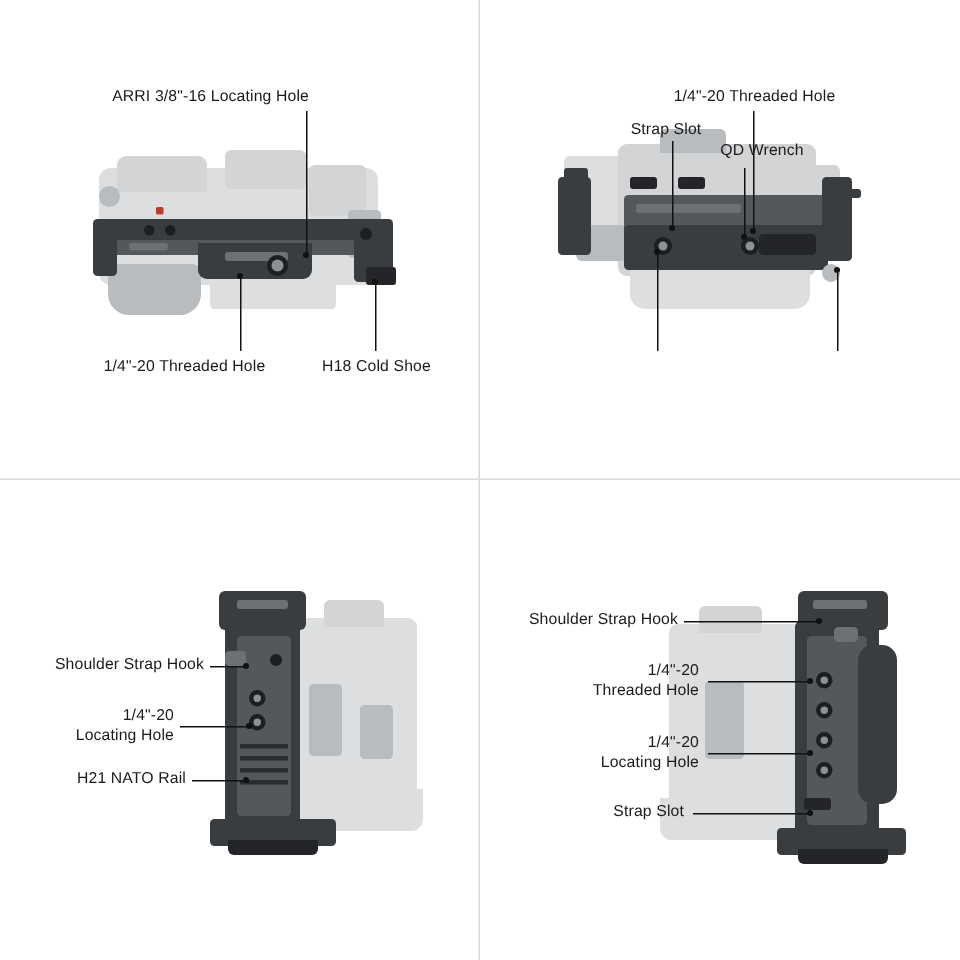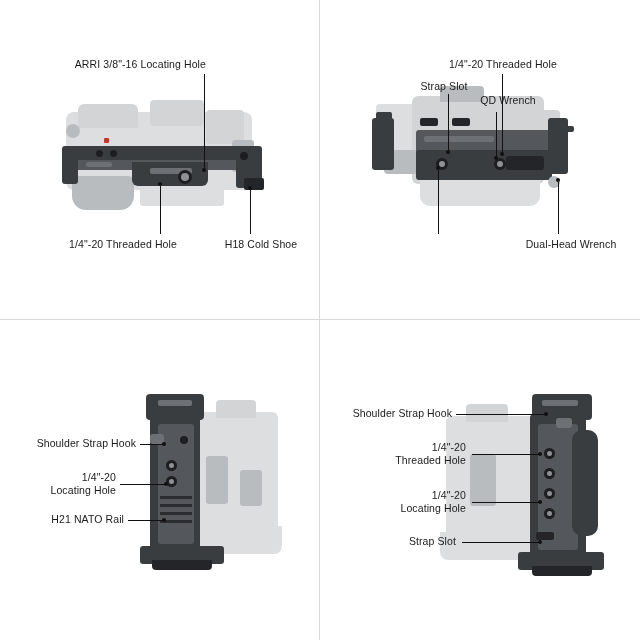"H18 Cold Shoe" div.label { left: 208px -> 198px }
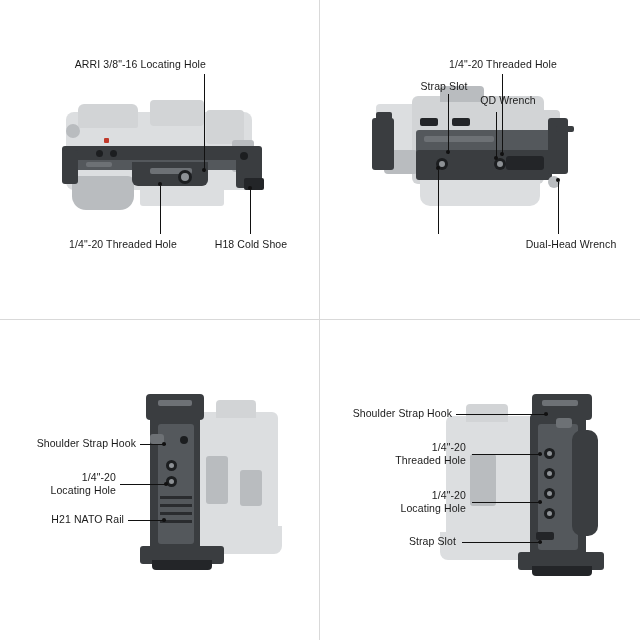"Dual-Head Wrench" div.label { html: <div>Dual-Head Wrench</div> -> none }
